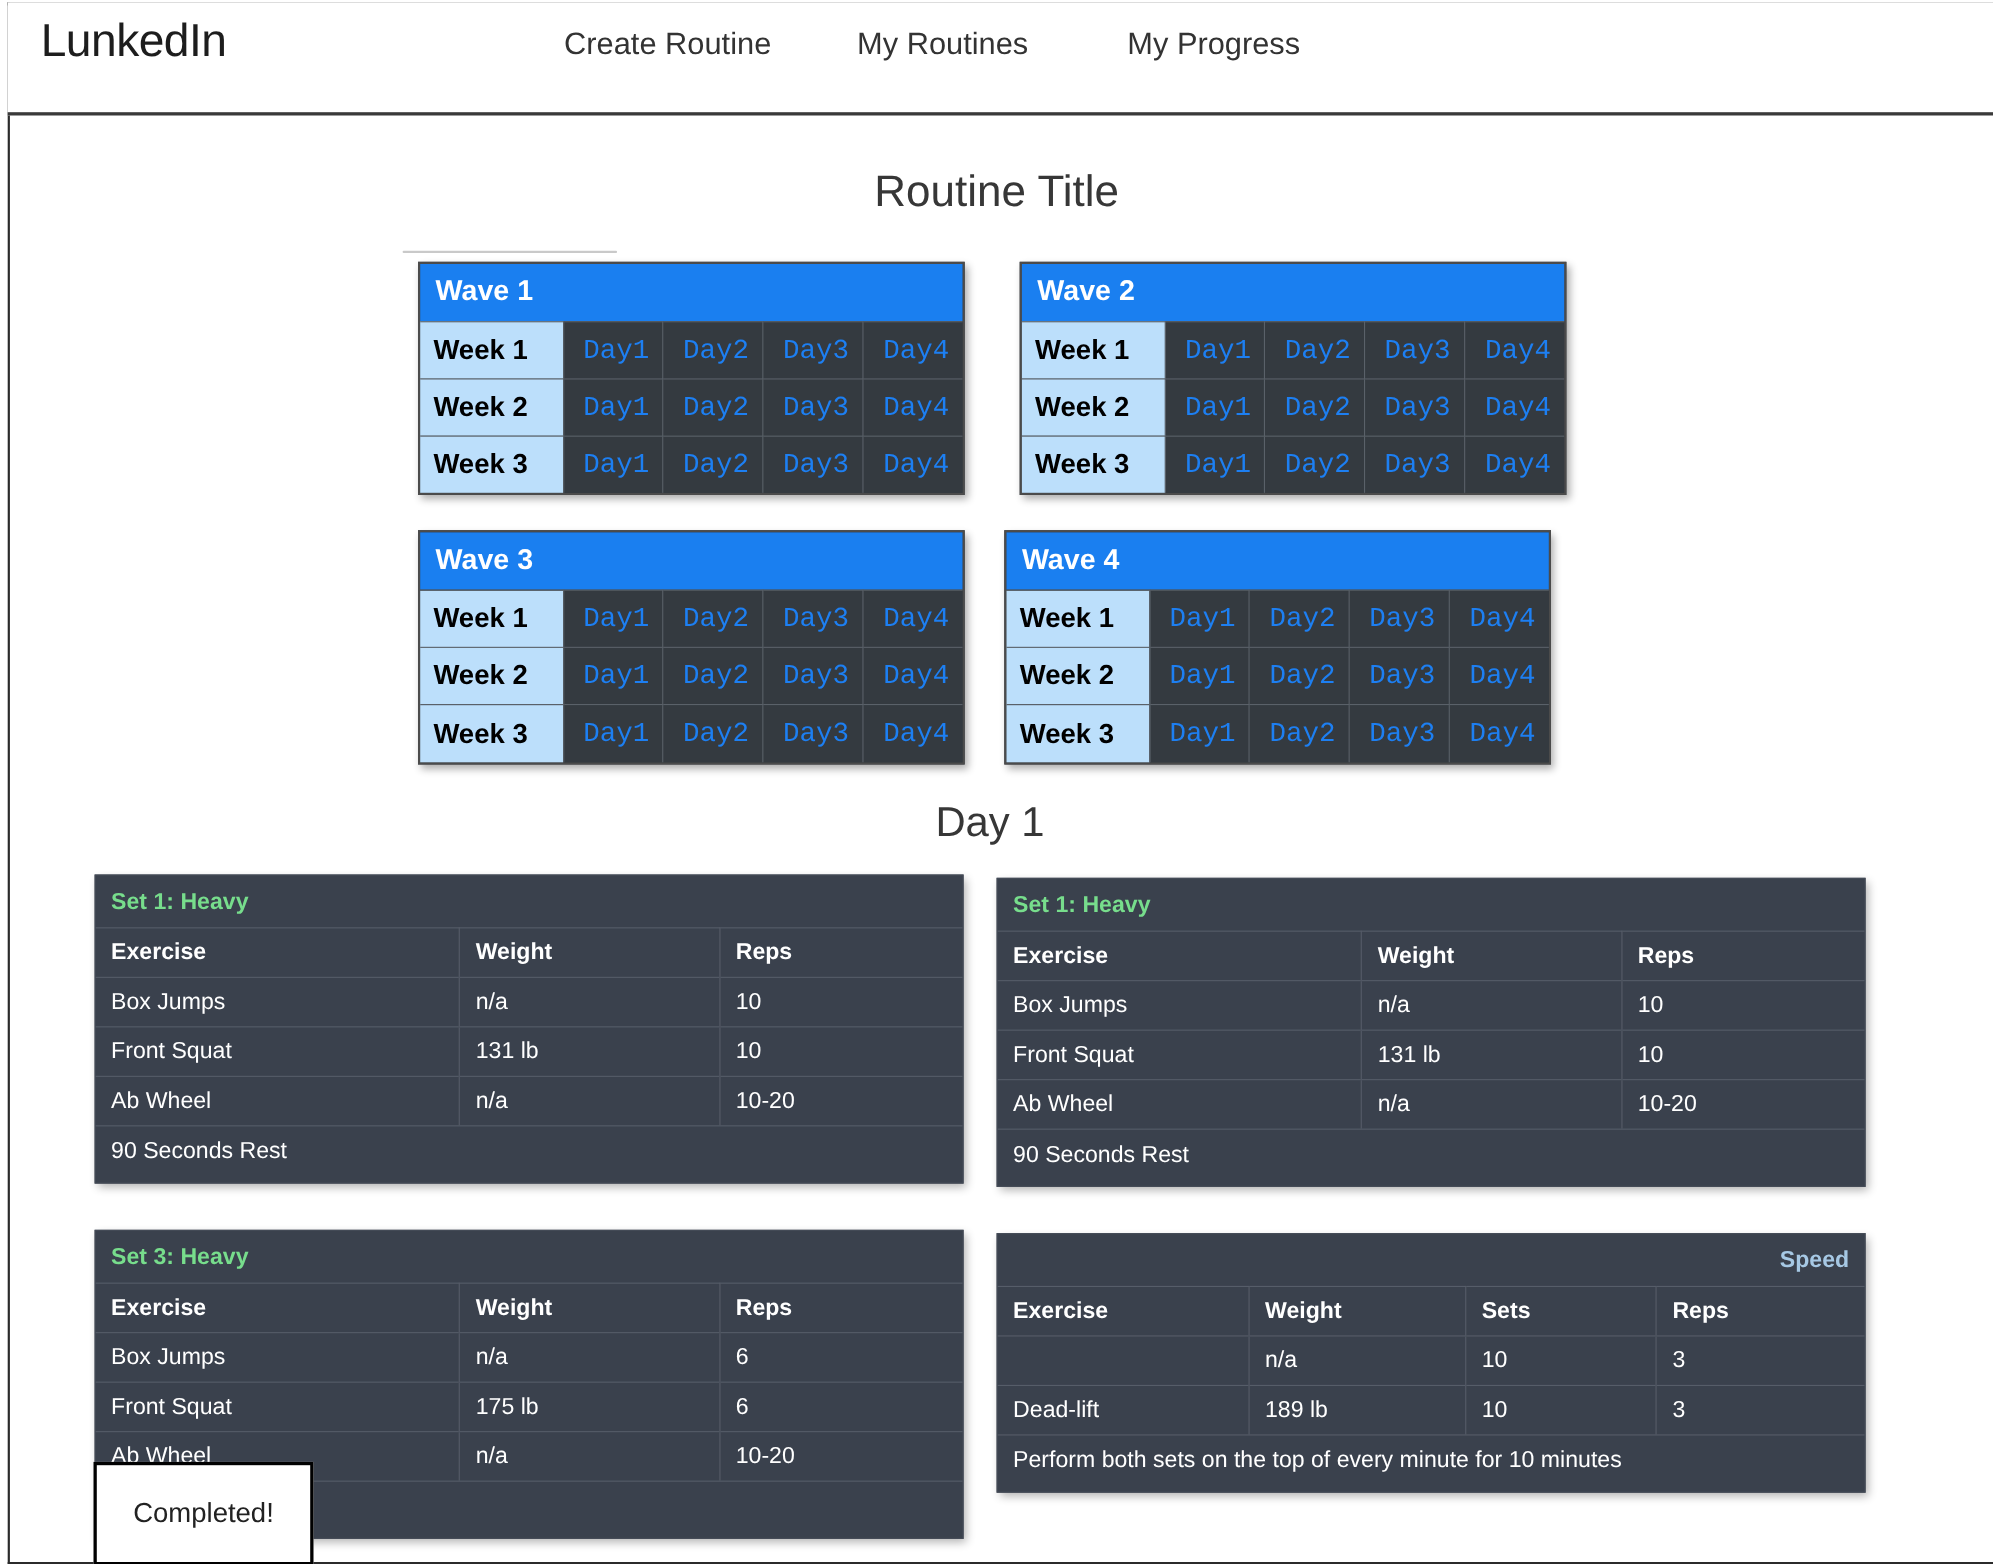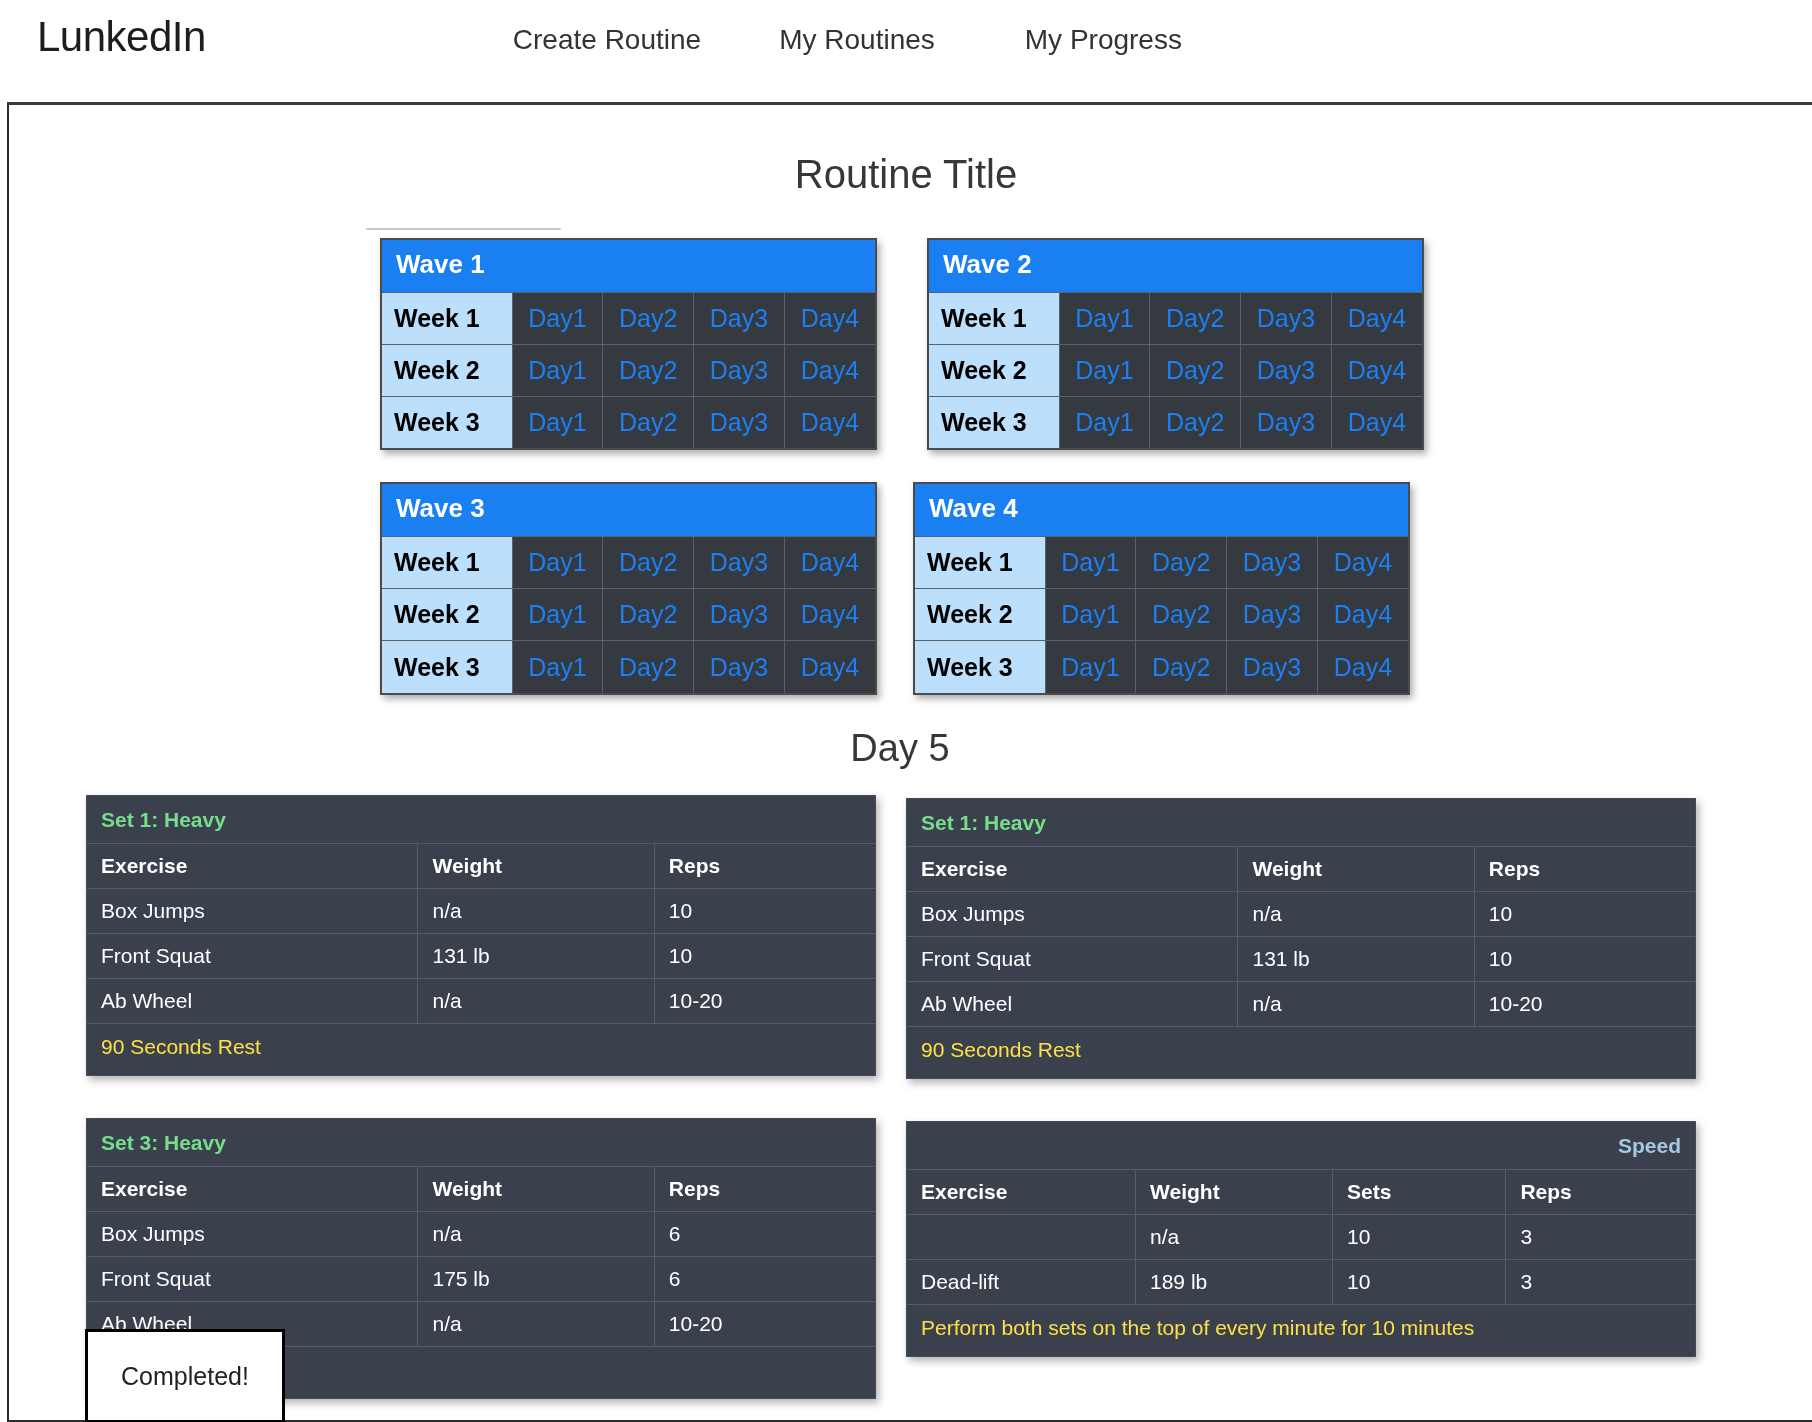"Day1" .wave-table td.day-cell { font-family: none -> Liberation Mono, monospace; text-align: center -> right }
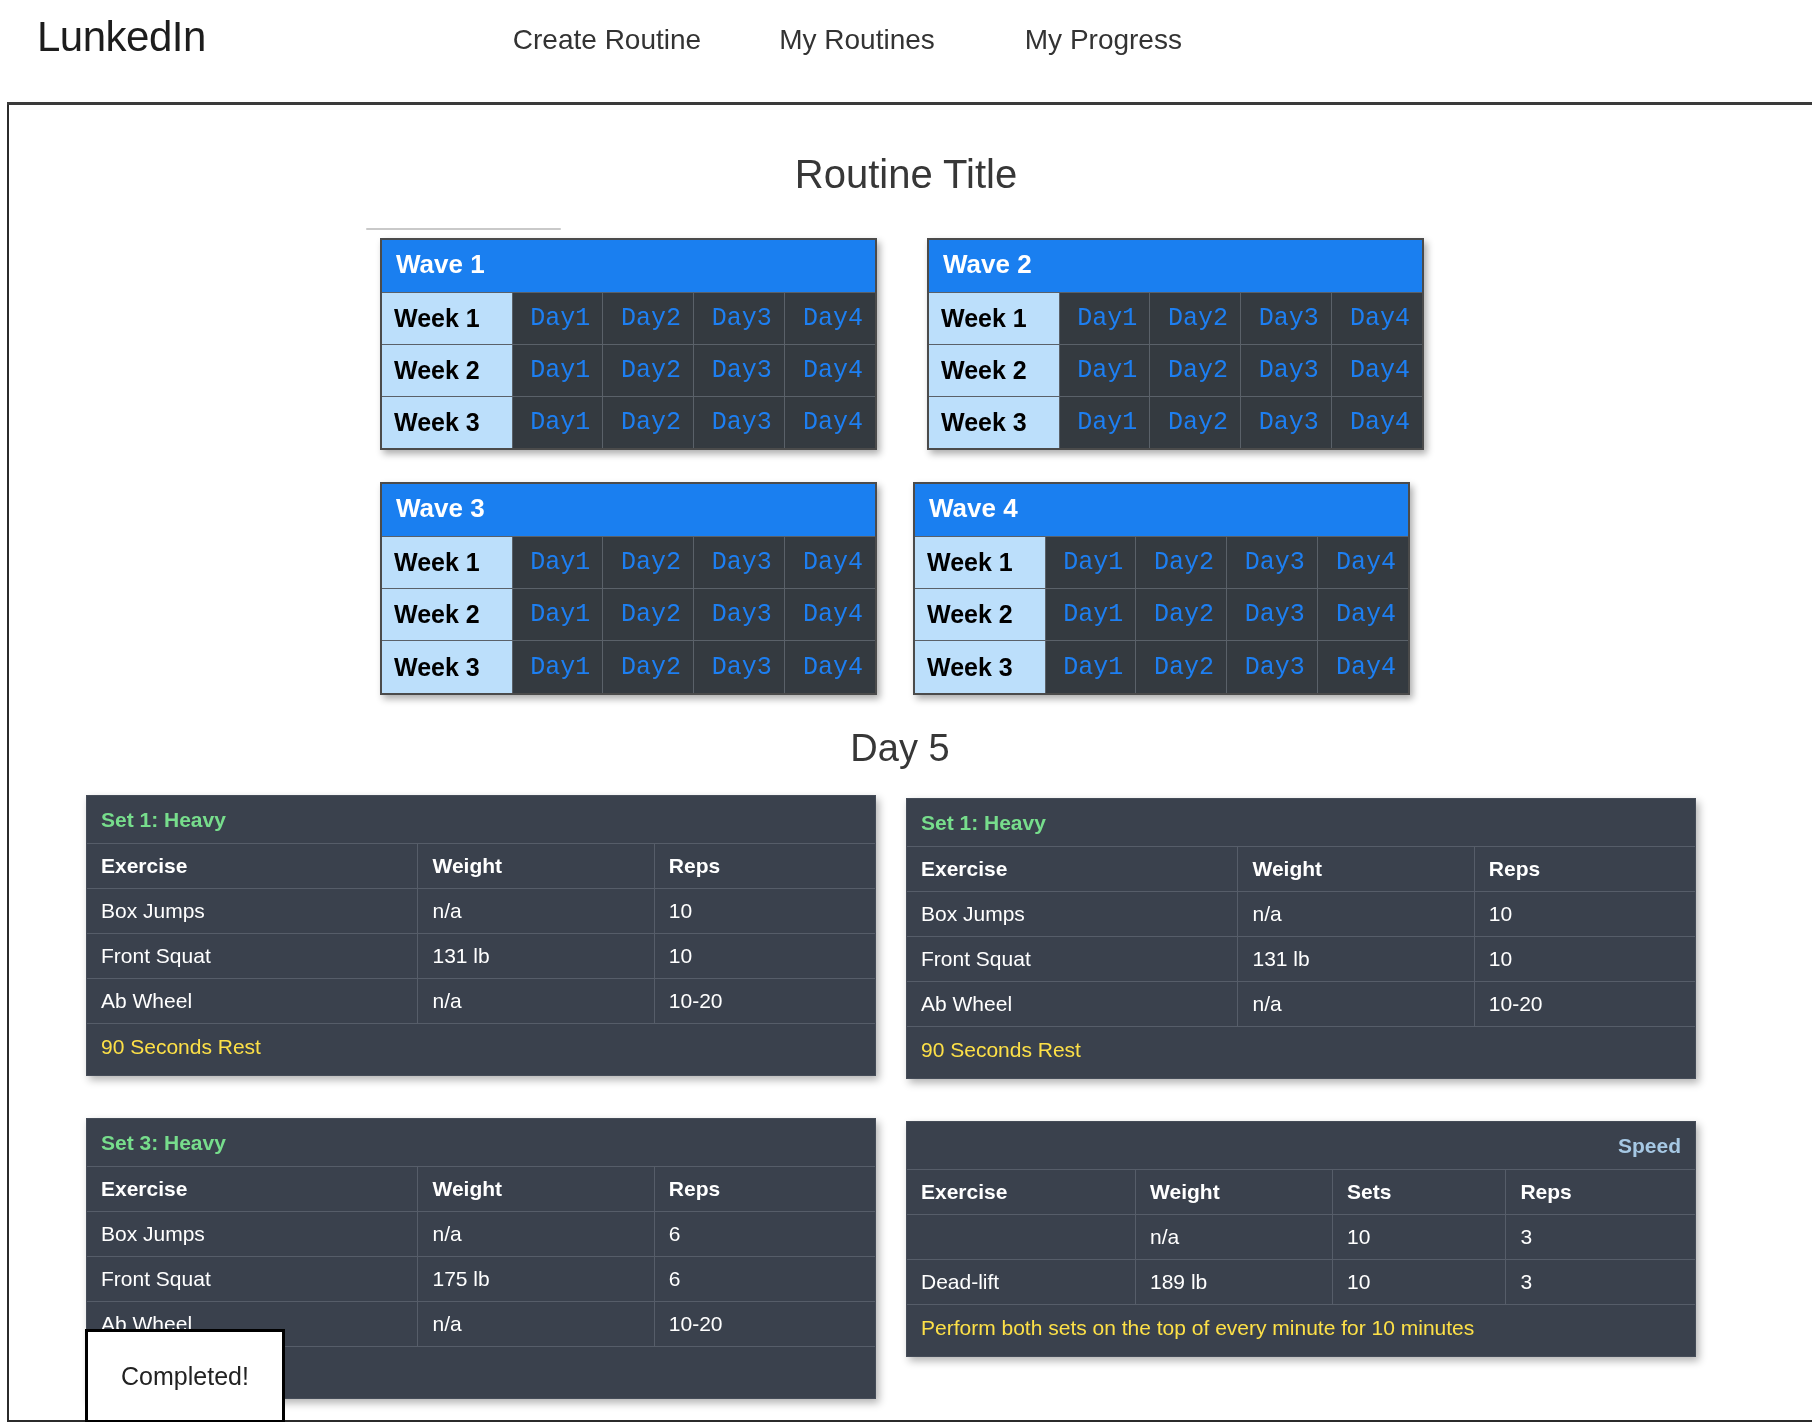"Day 5" div.day-title { text: 5 -> 1 }
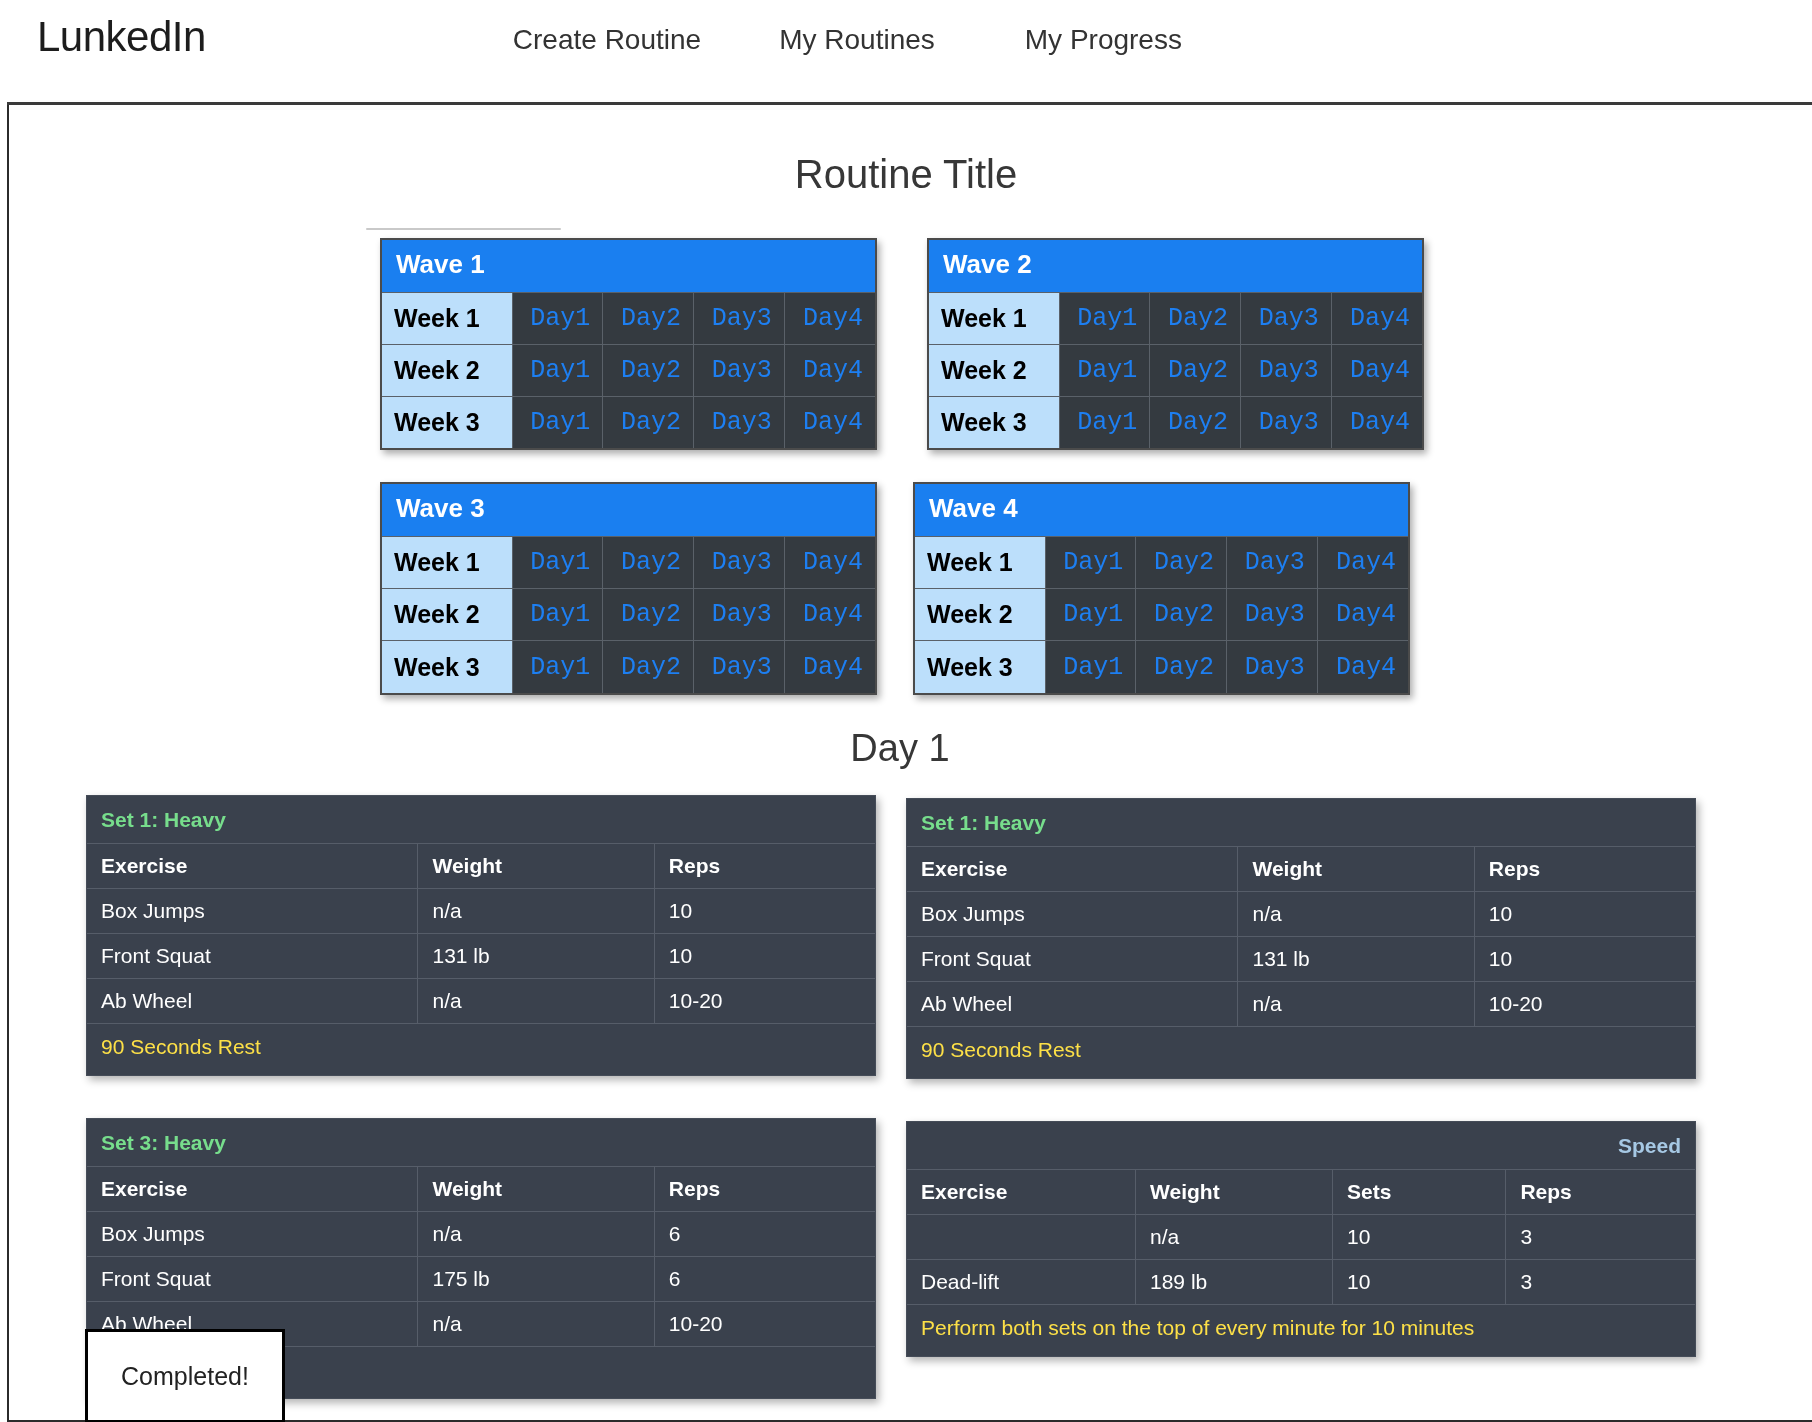"90 Seconds Rest" .set-footnote { color: #fde047 -> #ffffff }
